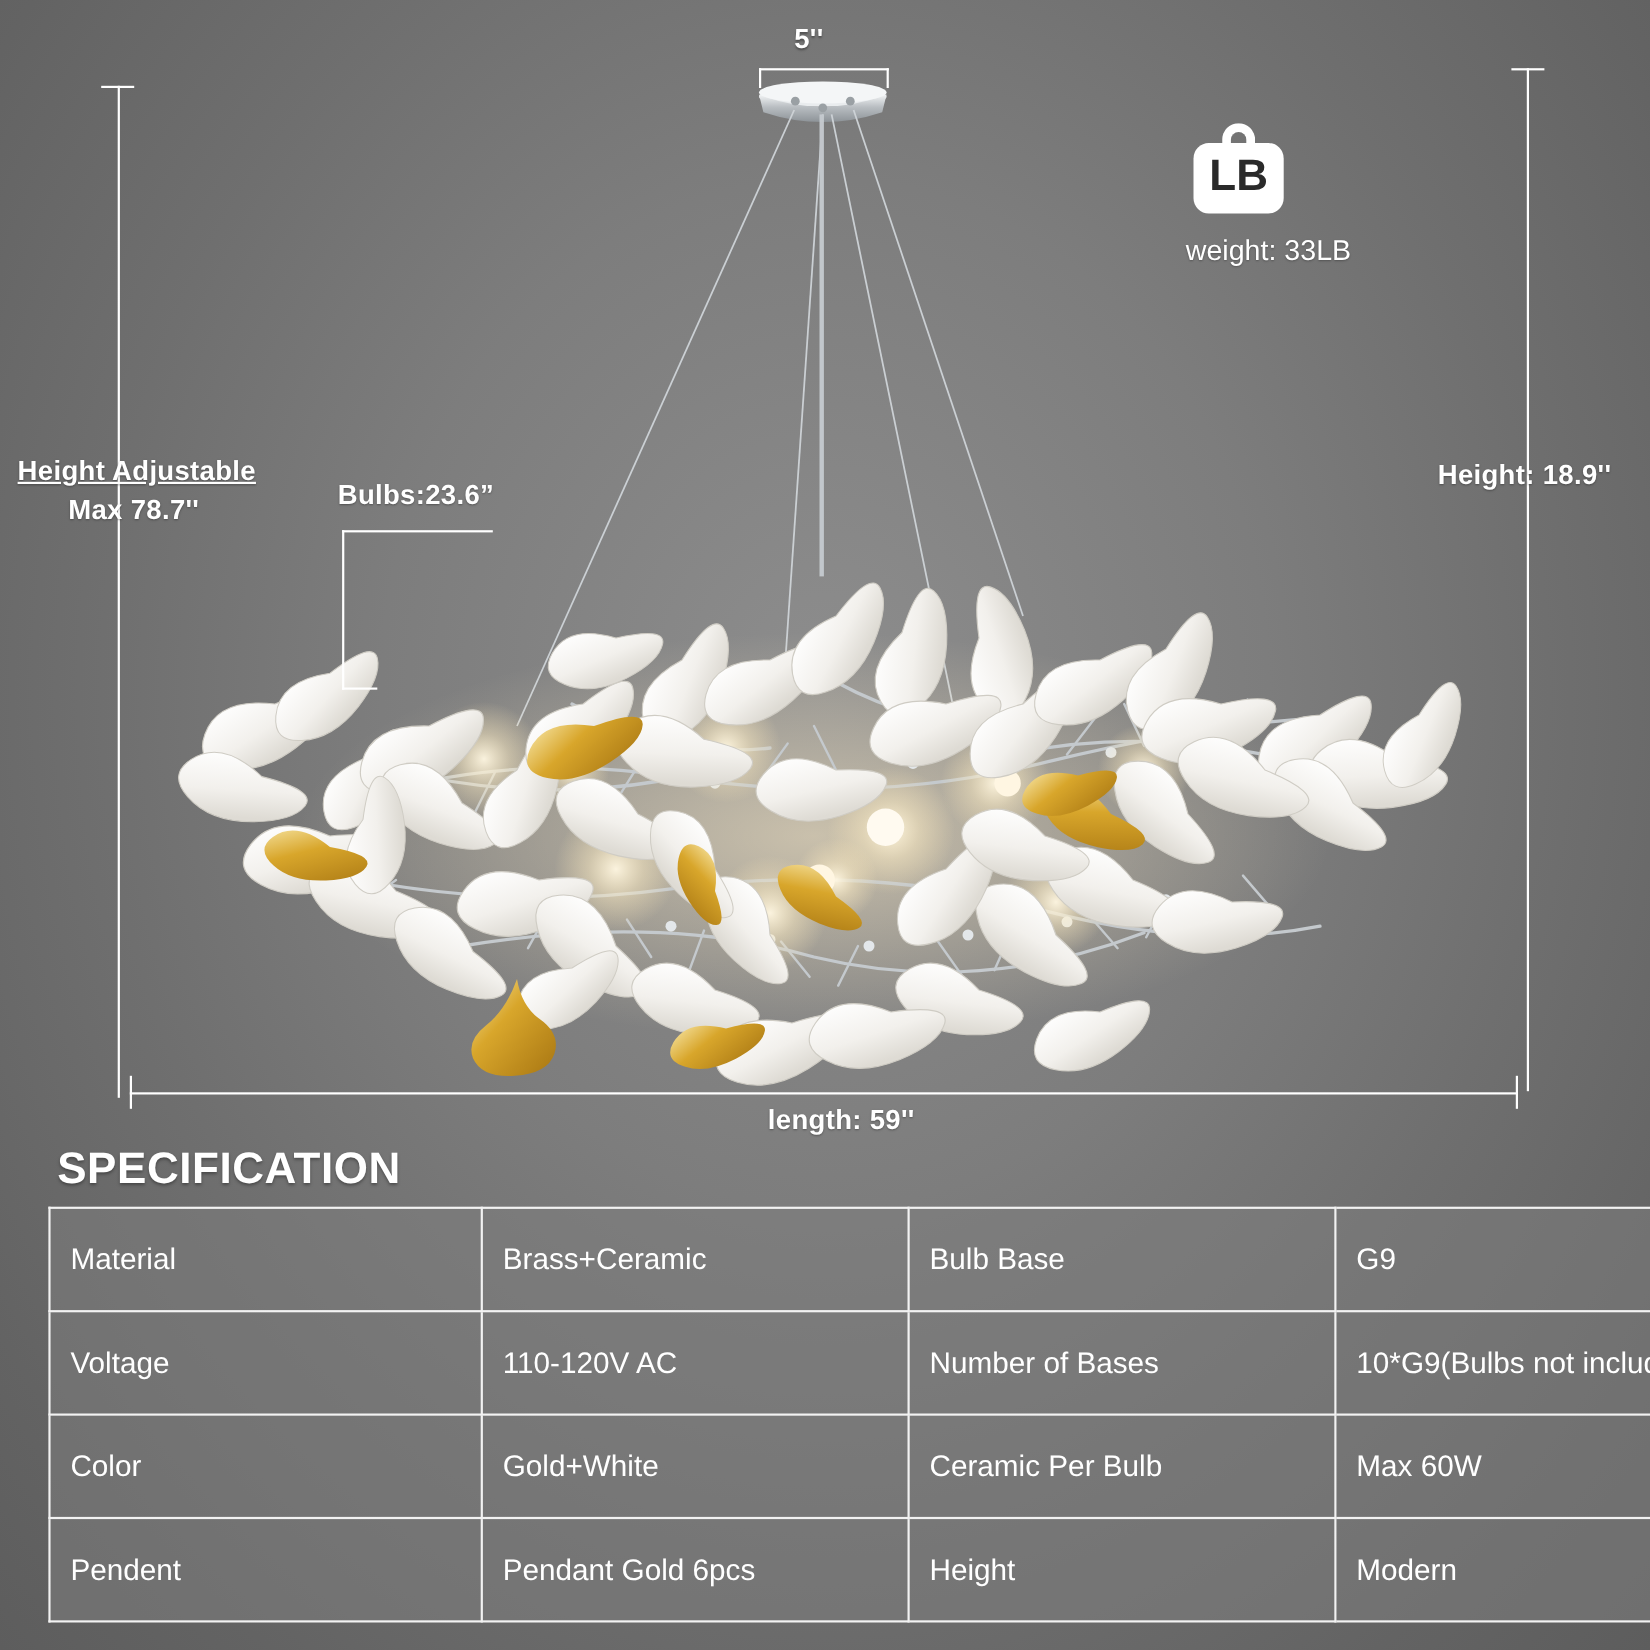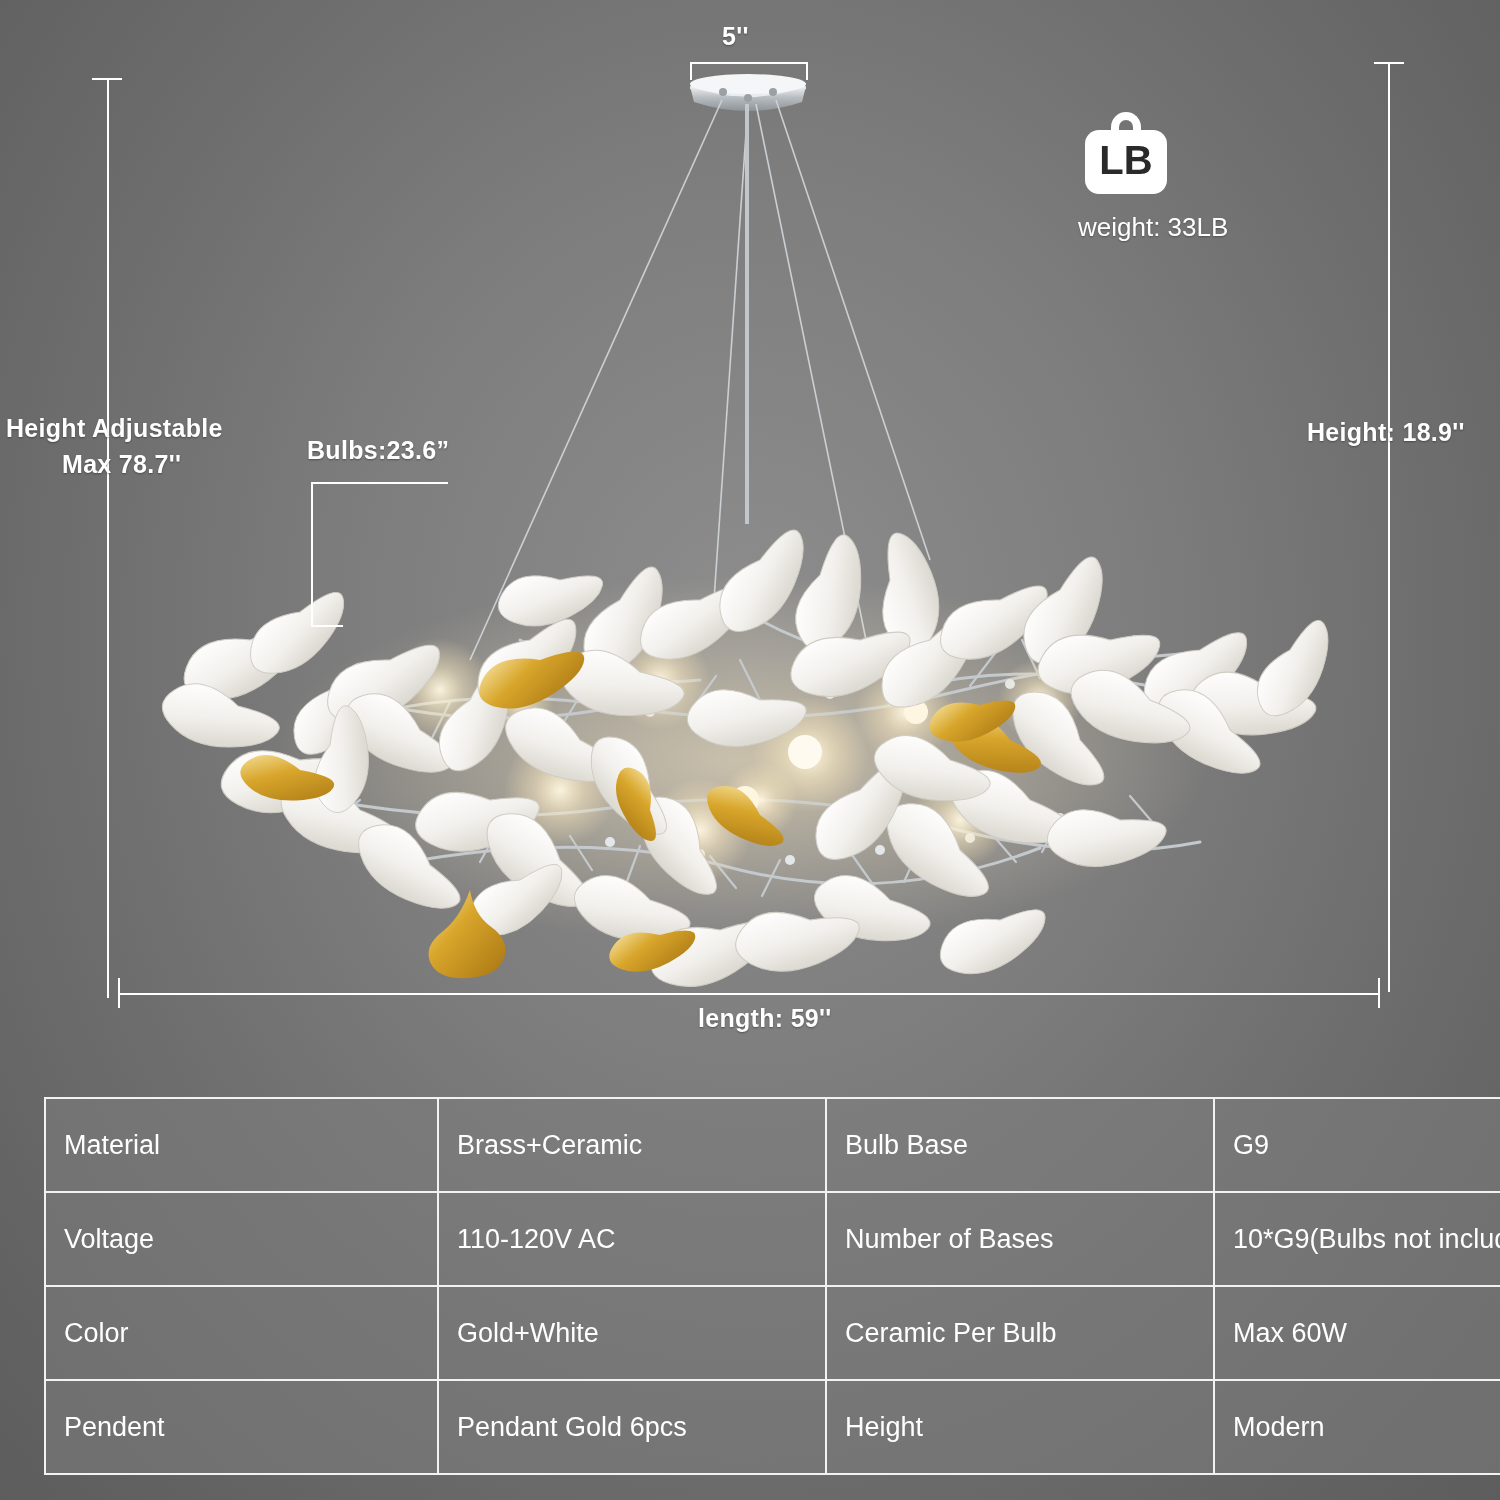"Height Adjustable" div.dim-label { left: 6px -> 16px; text-decoration: none -> underline }
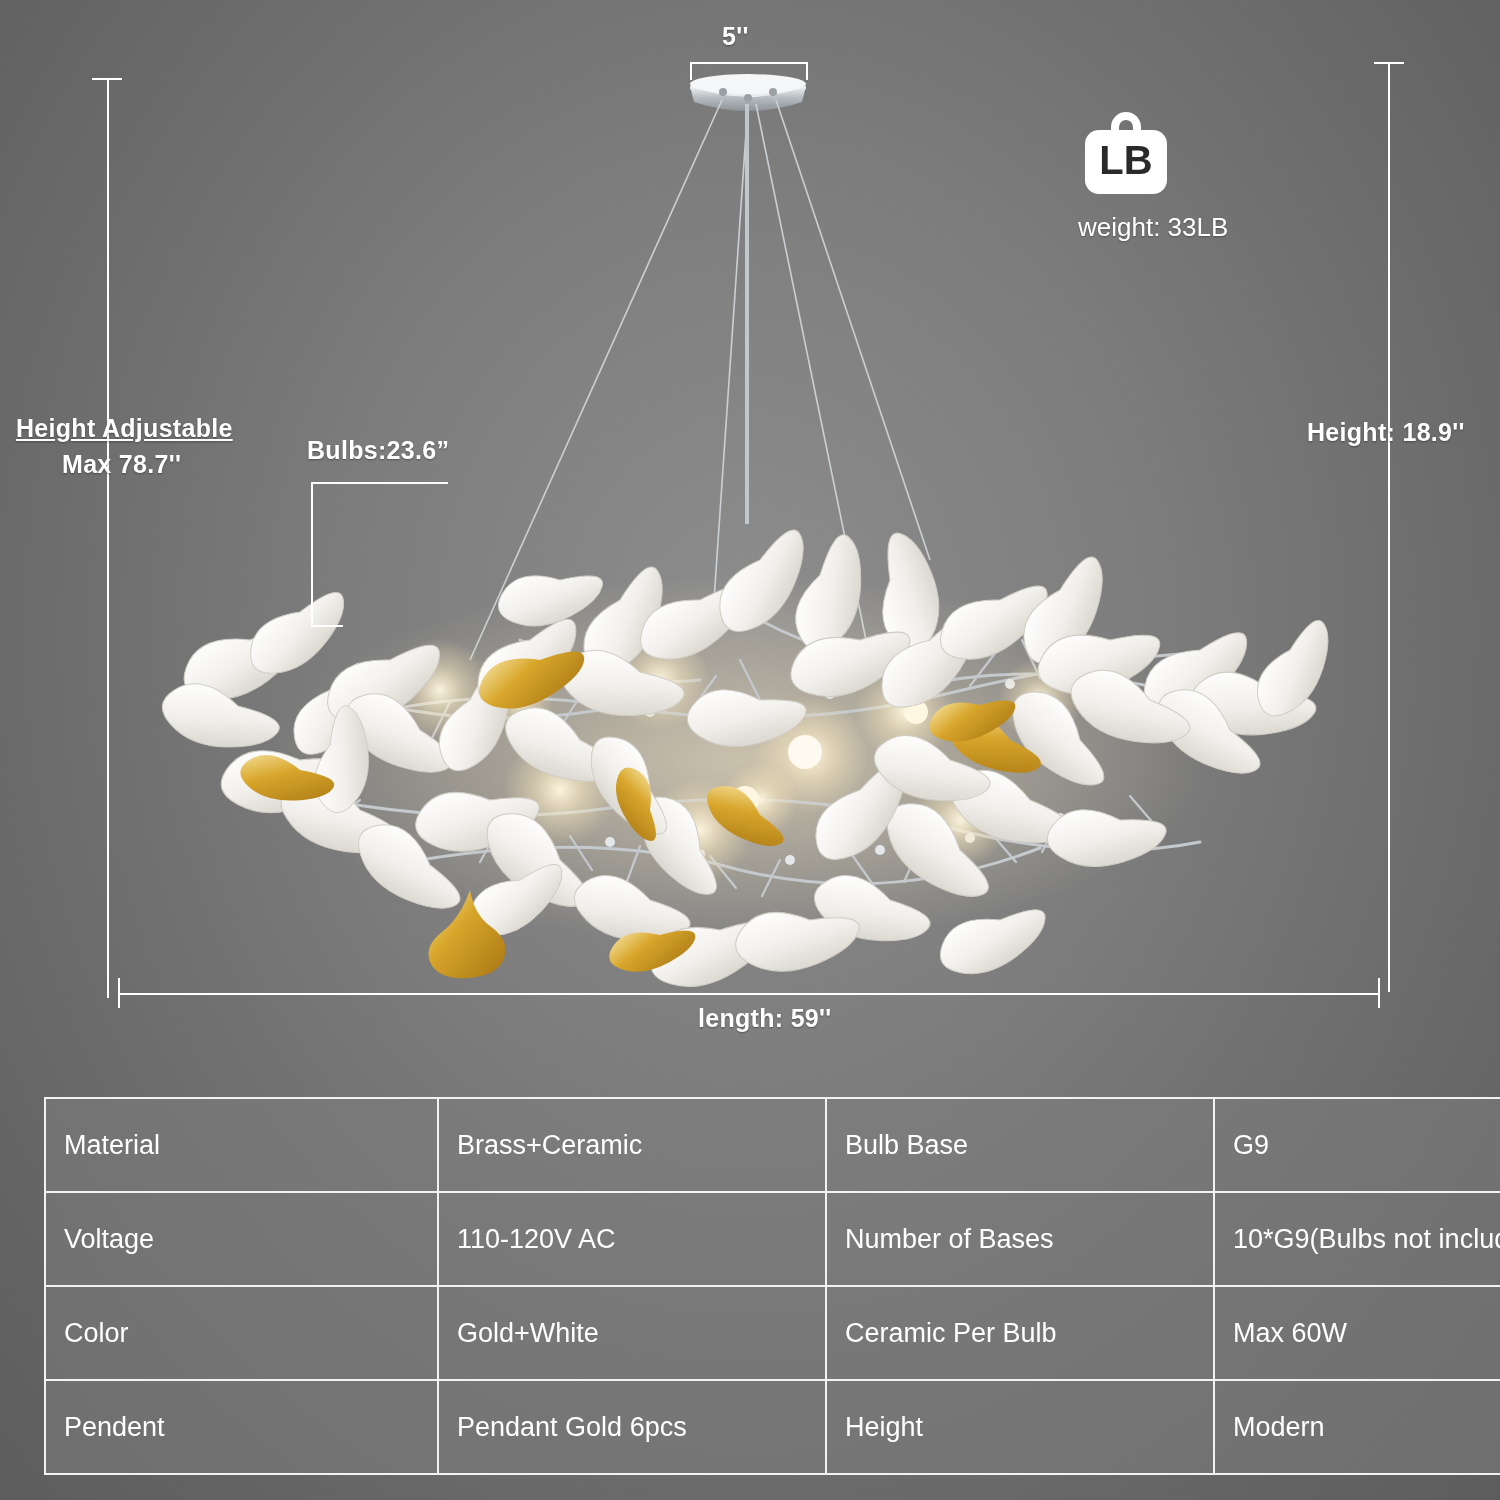"SPECIFICATION" div { html: none -> <div>SPECIFICATION</div> }
